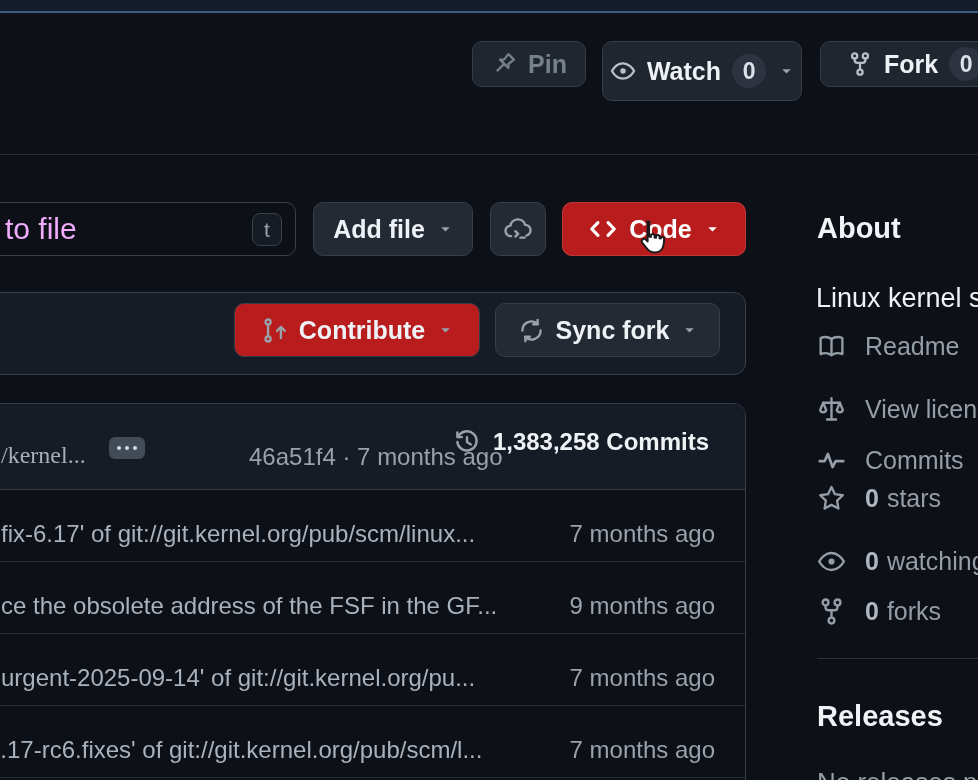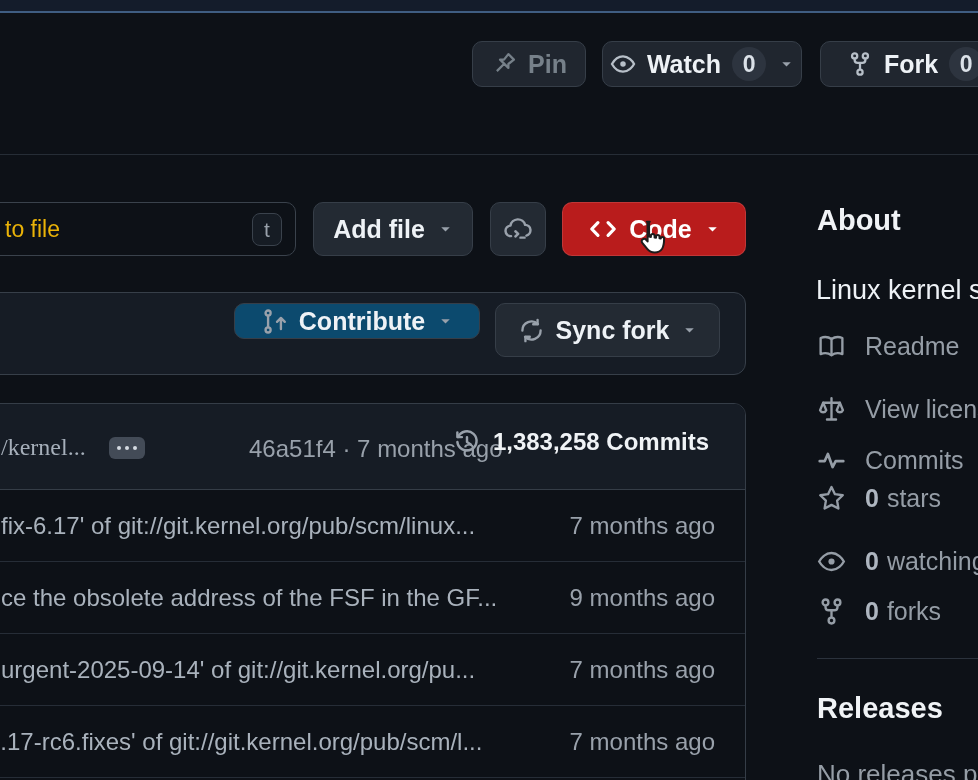"Watch" button.btn { height: 46px -> 60px }
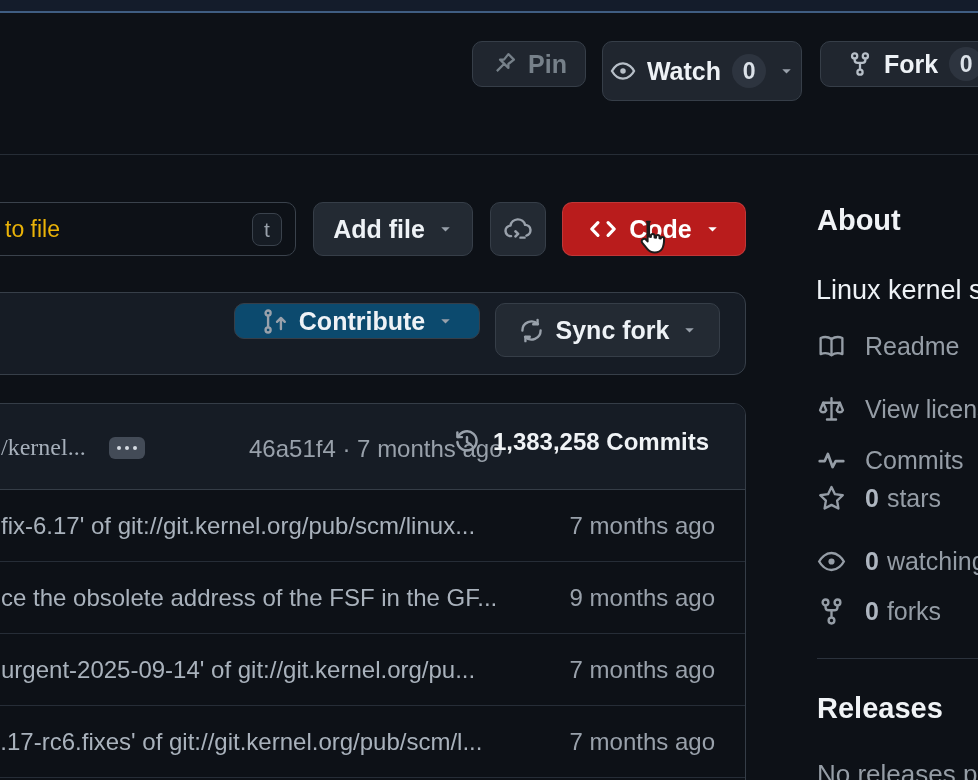"to file" .goto-input .ph { color: #eab308 -> #f0abfc; font-size: 23px -> 30px }
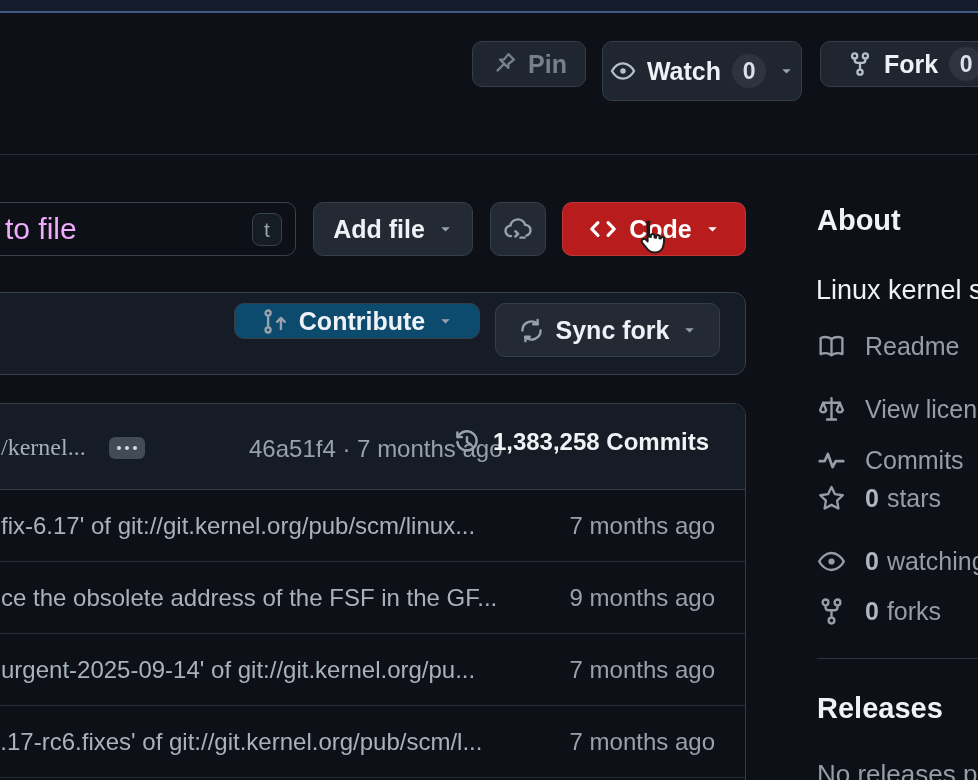"About" .nowrap { margin-top: none -> 8px }
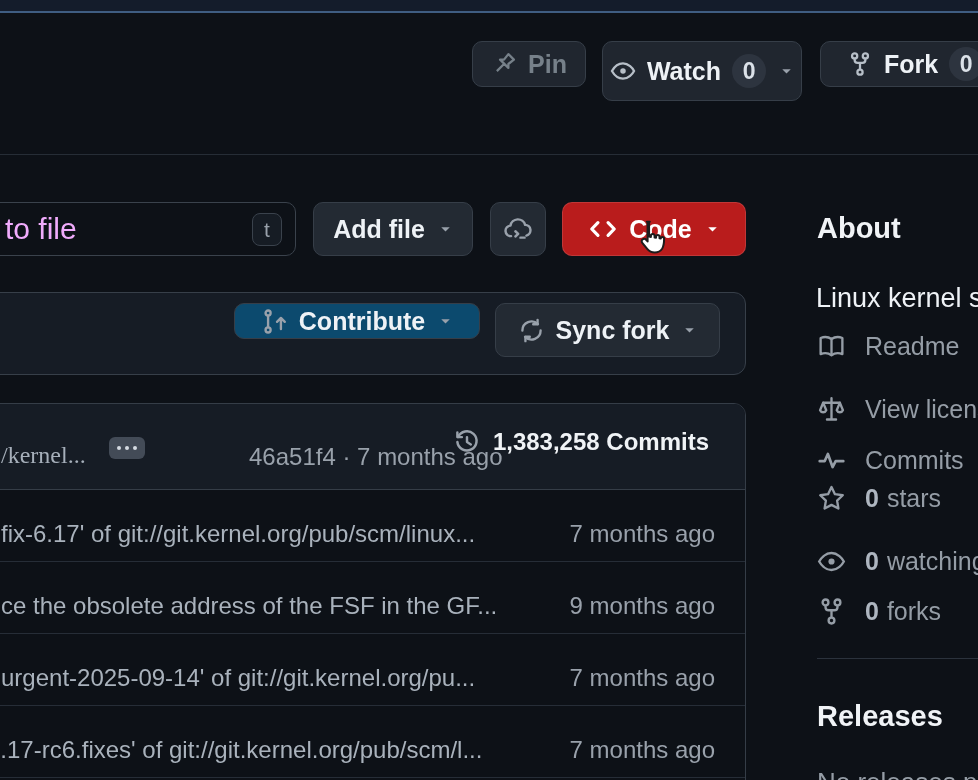"Contribute" button.btn { background: #0c4a6e -> #b91c1c; height: 36px -> 54px }
